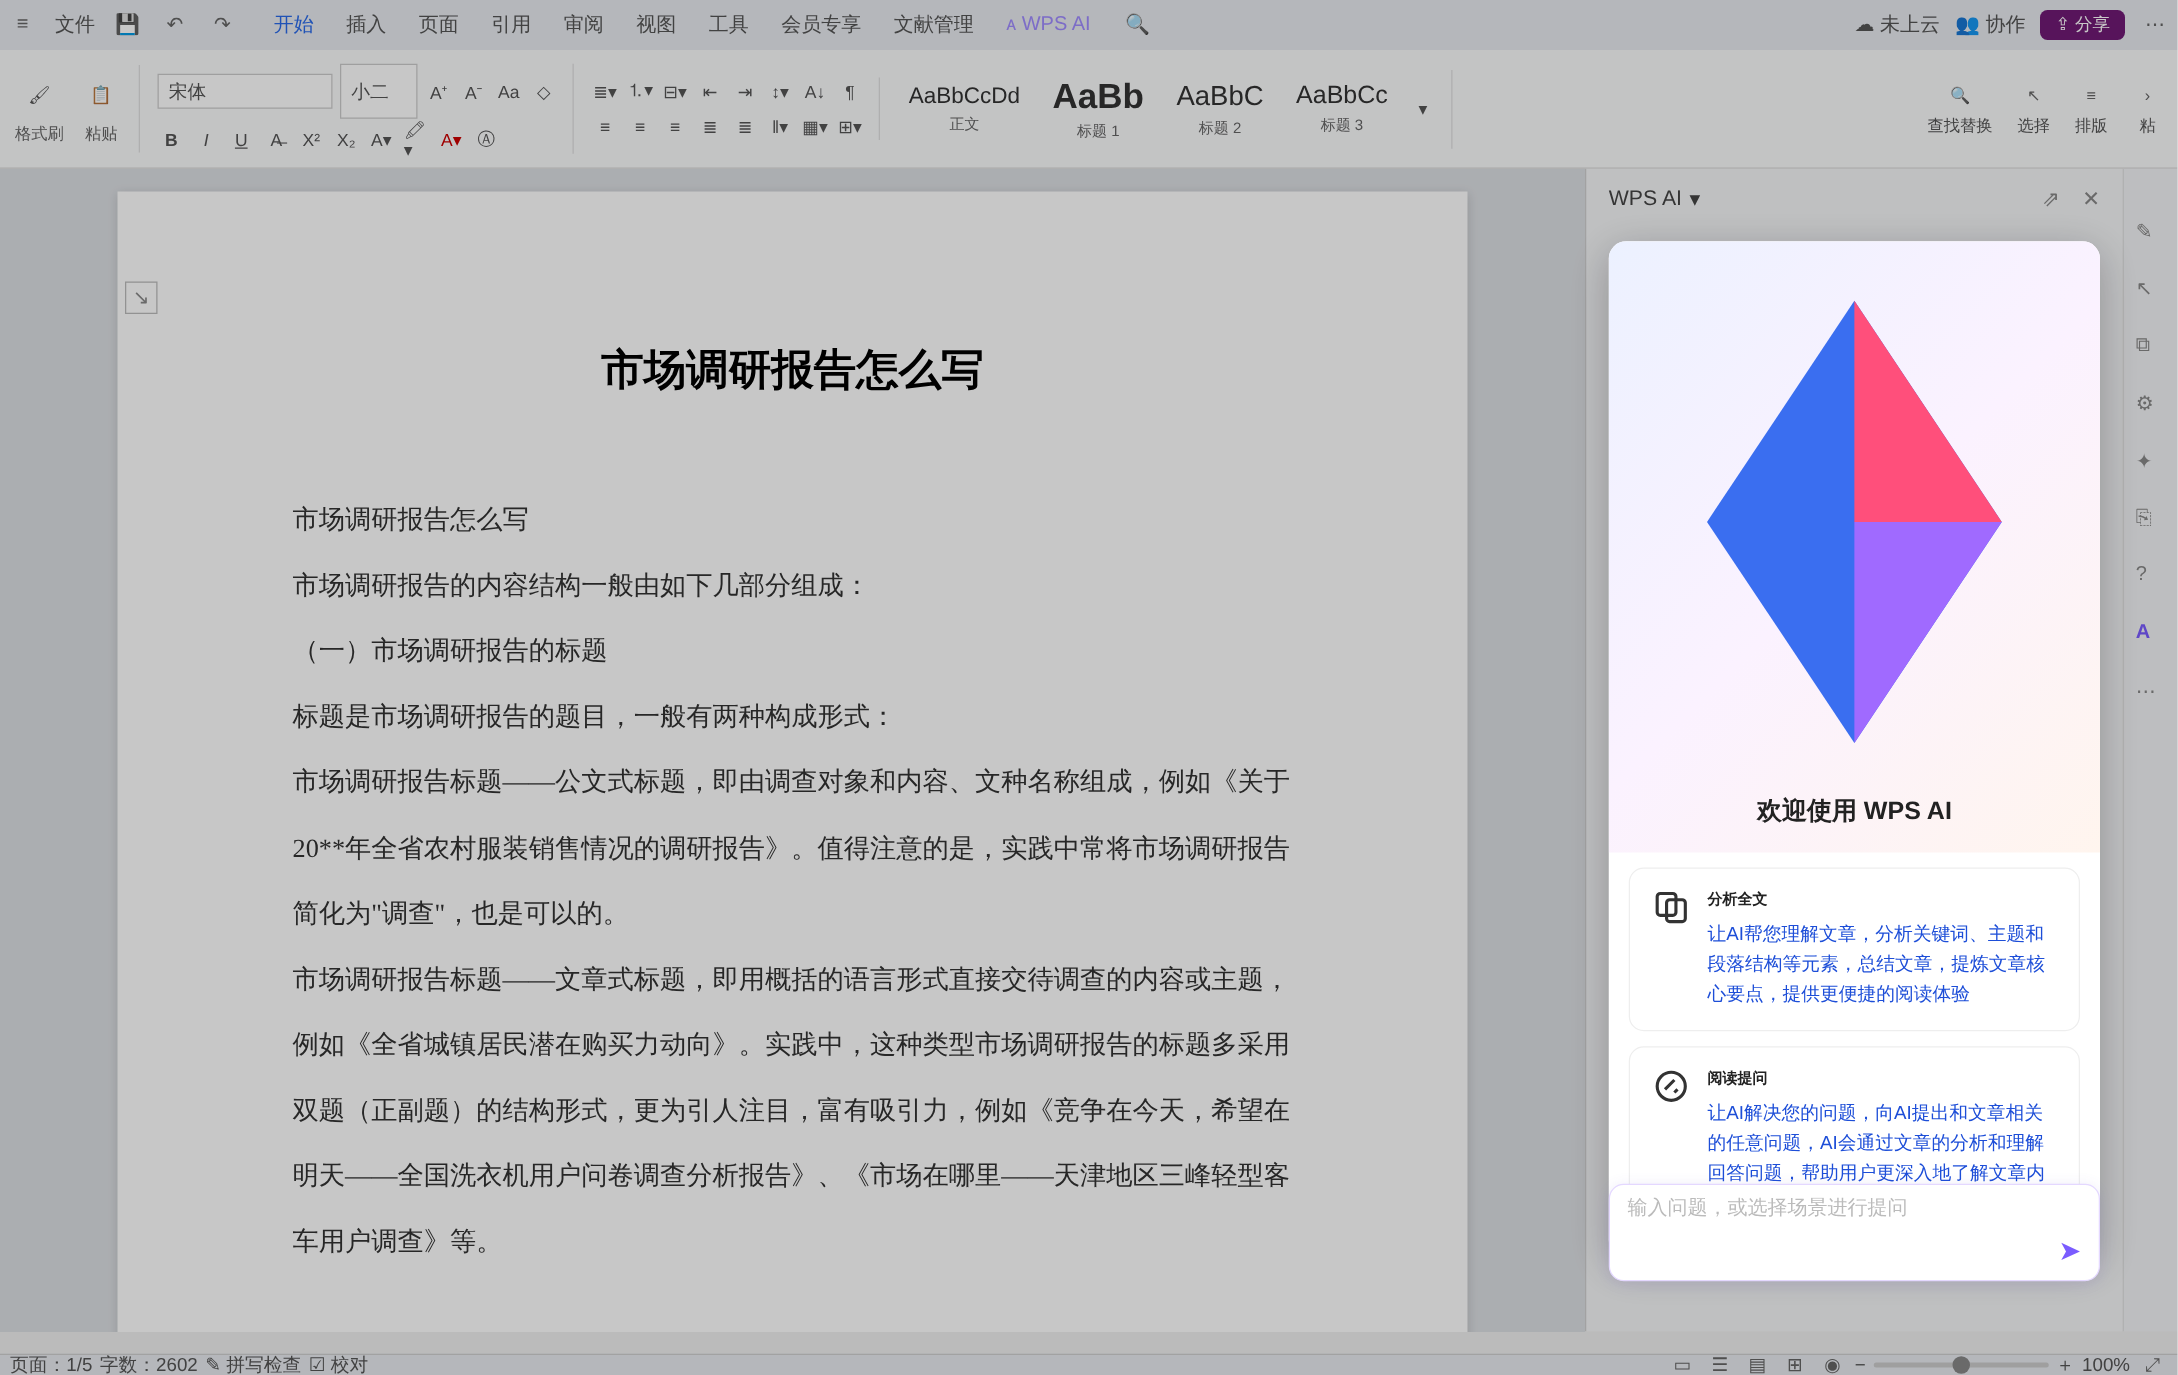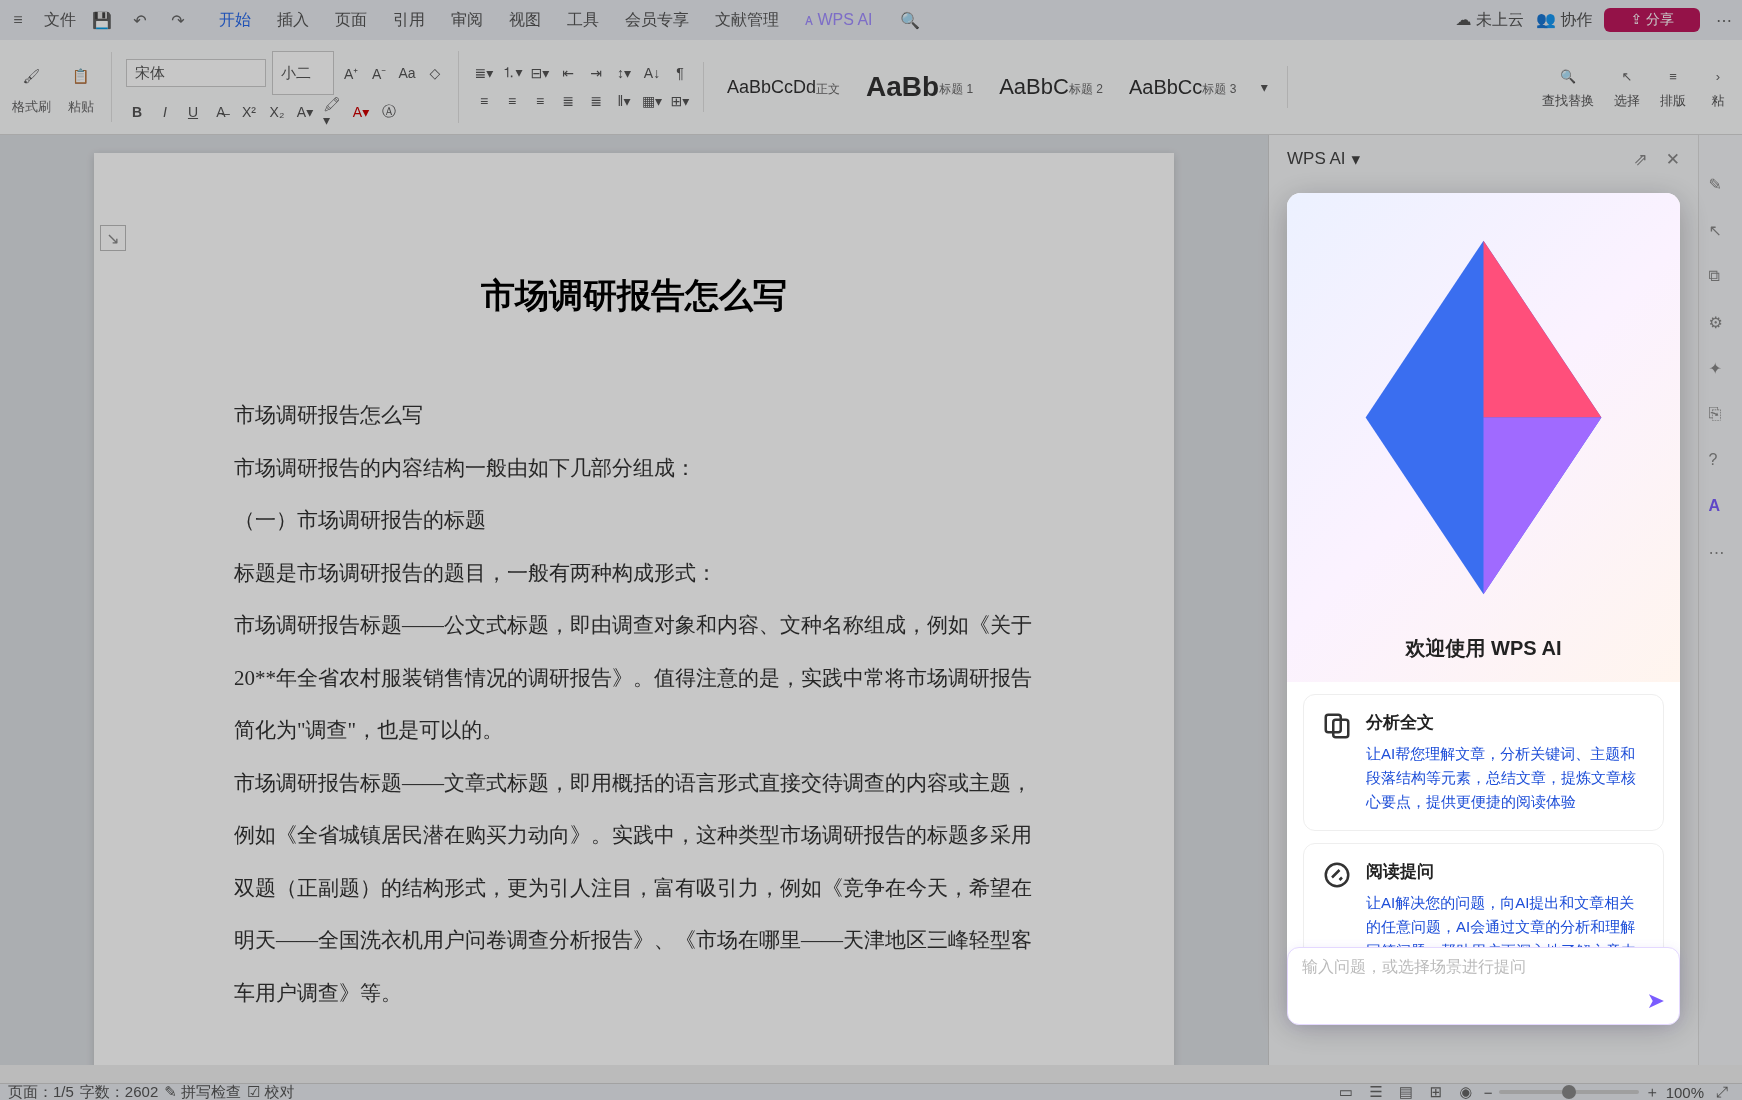"⇪ 分享" .share-btn { background: #be185d -> #701a75; padding: 3px 26px -> 3px 12px }
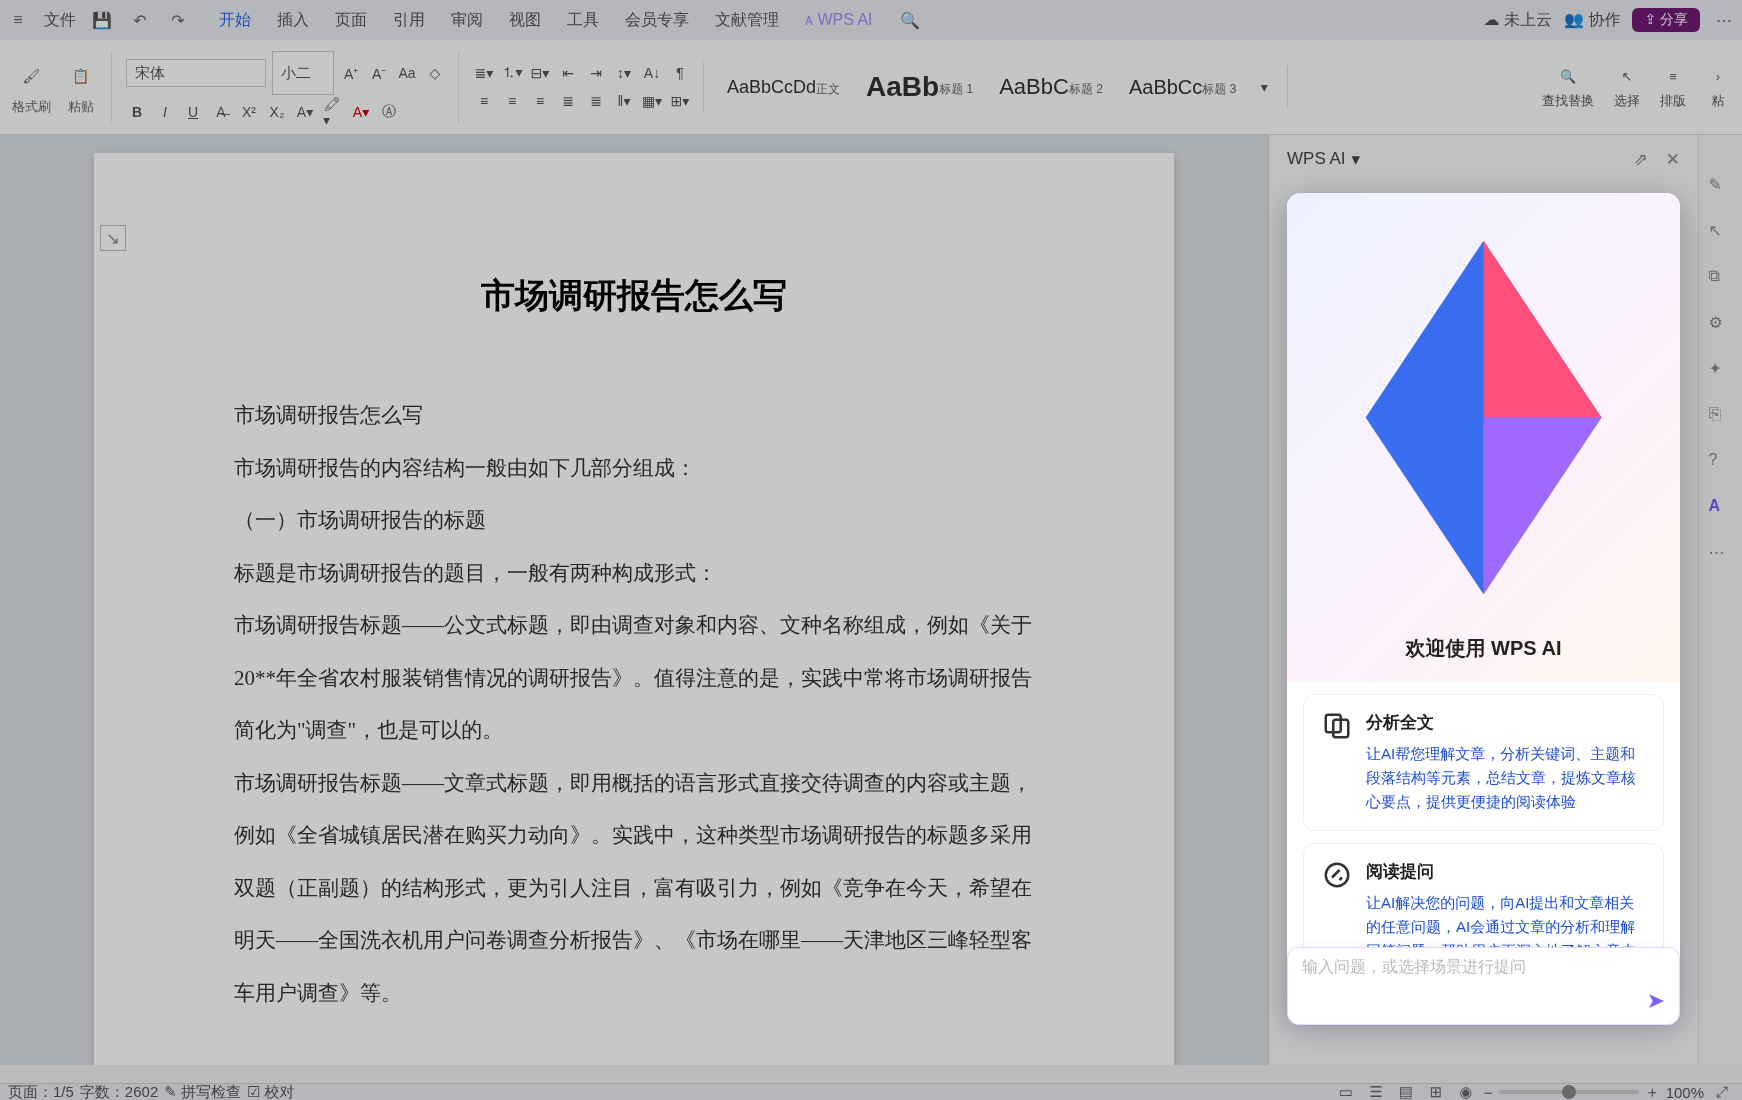"AaBbCcDd" .style-preview { flex-direction: none -> column }
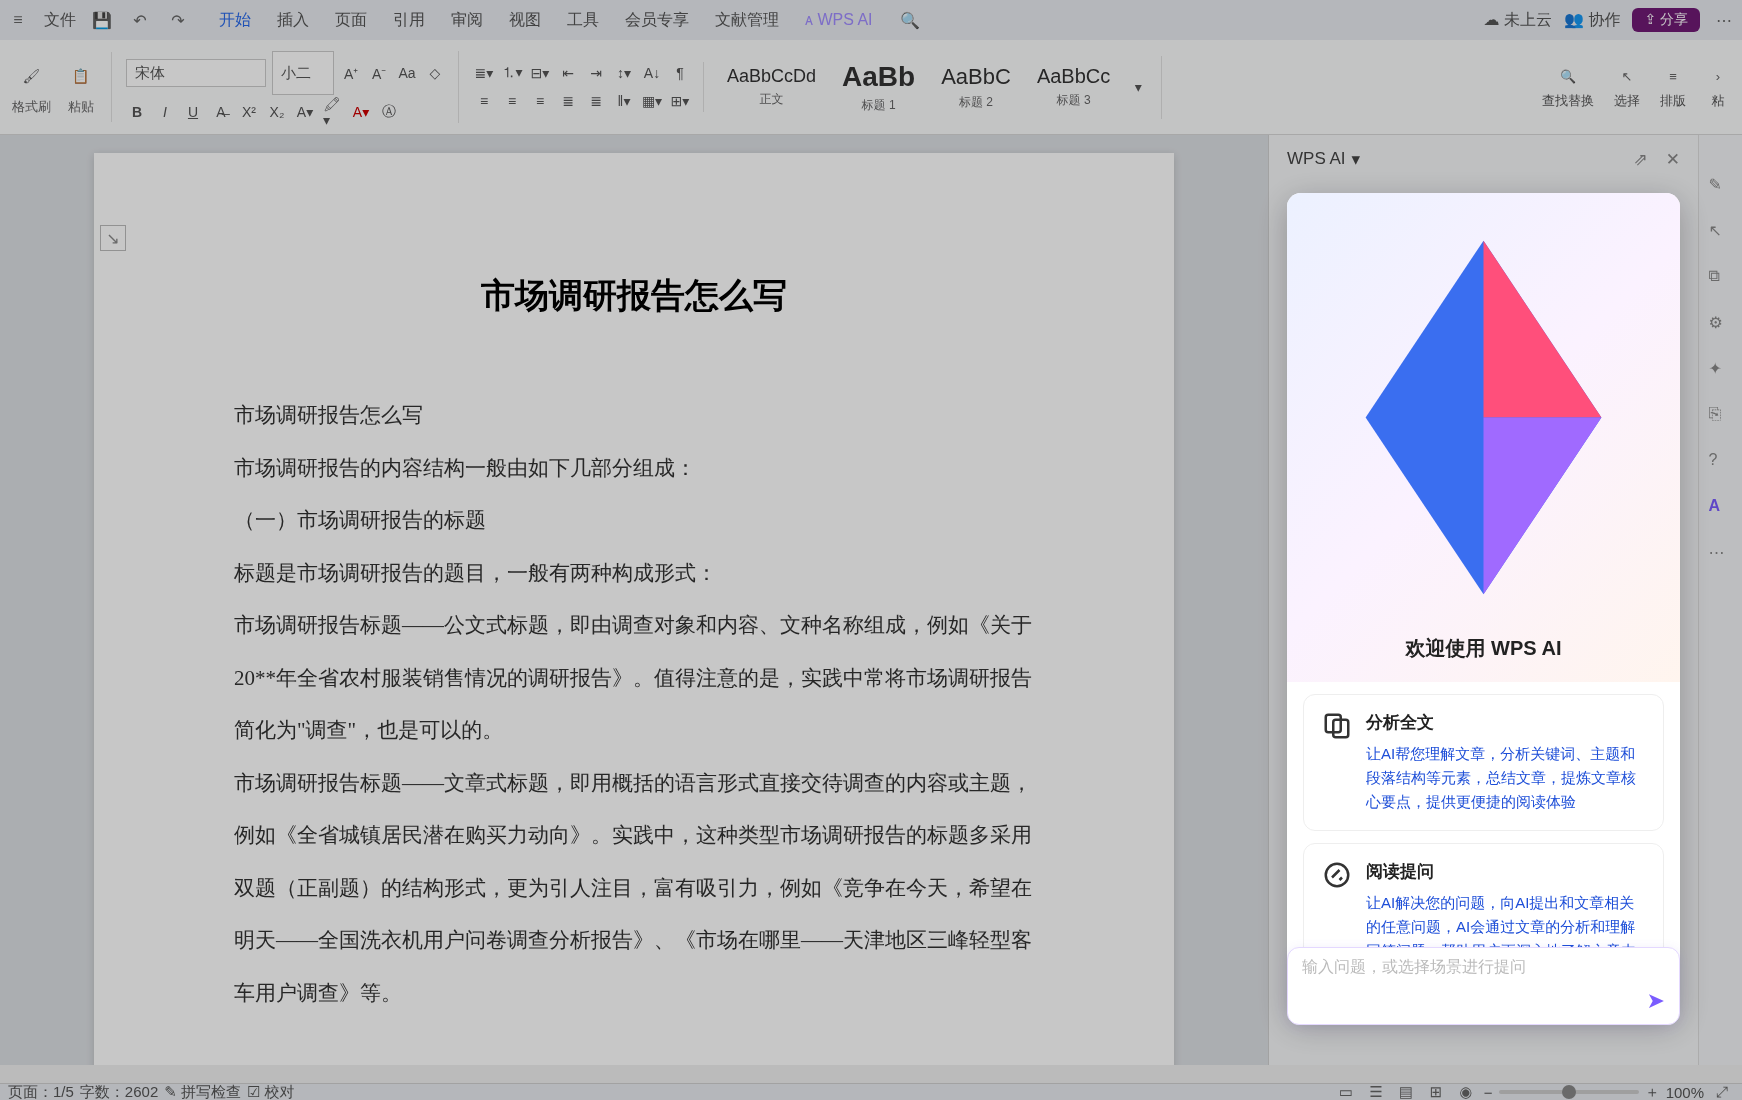"分析全文" .ai-card .ctitle { font-size: 17px -> 12px }
